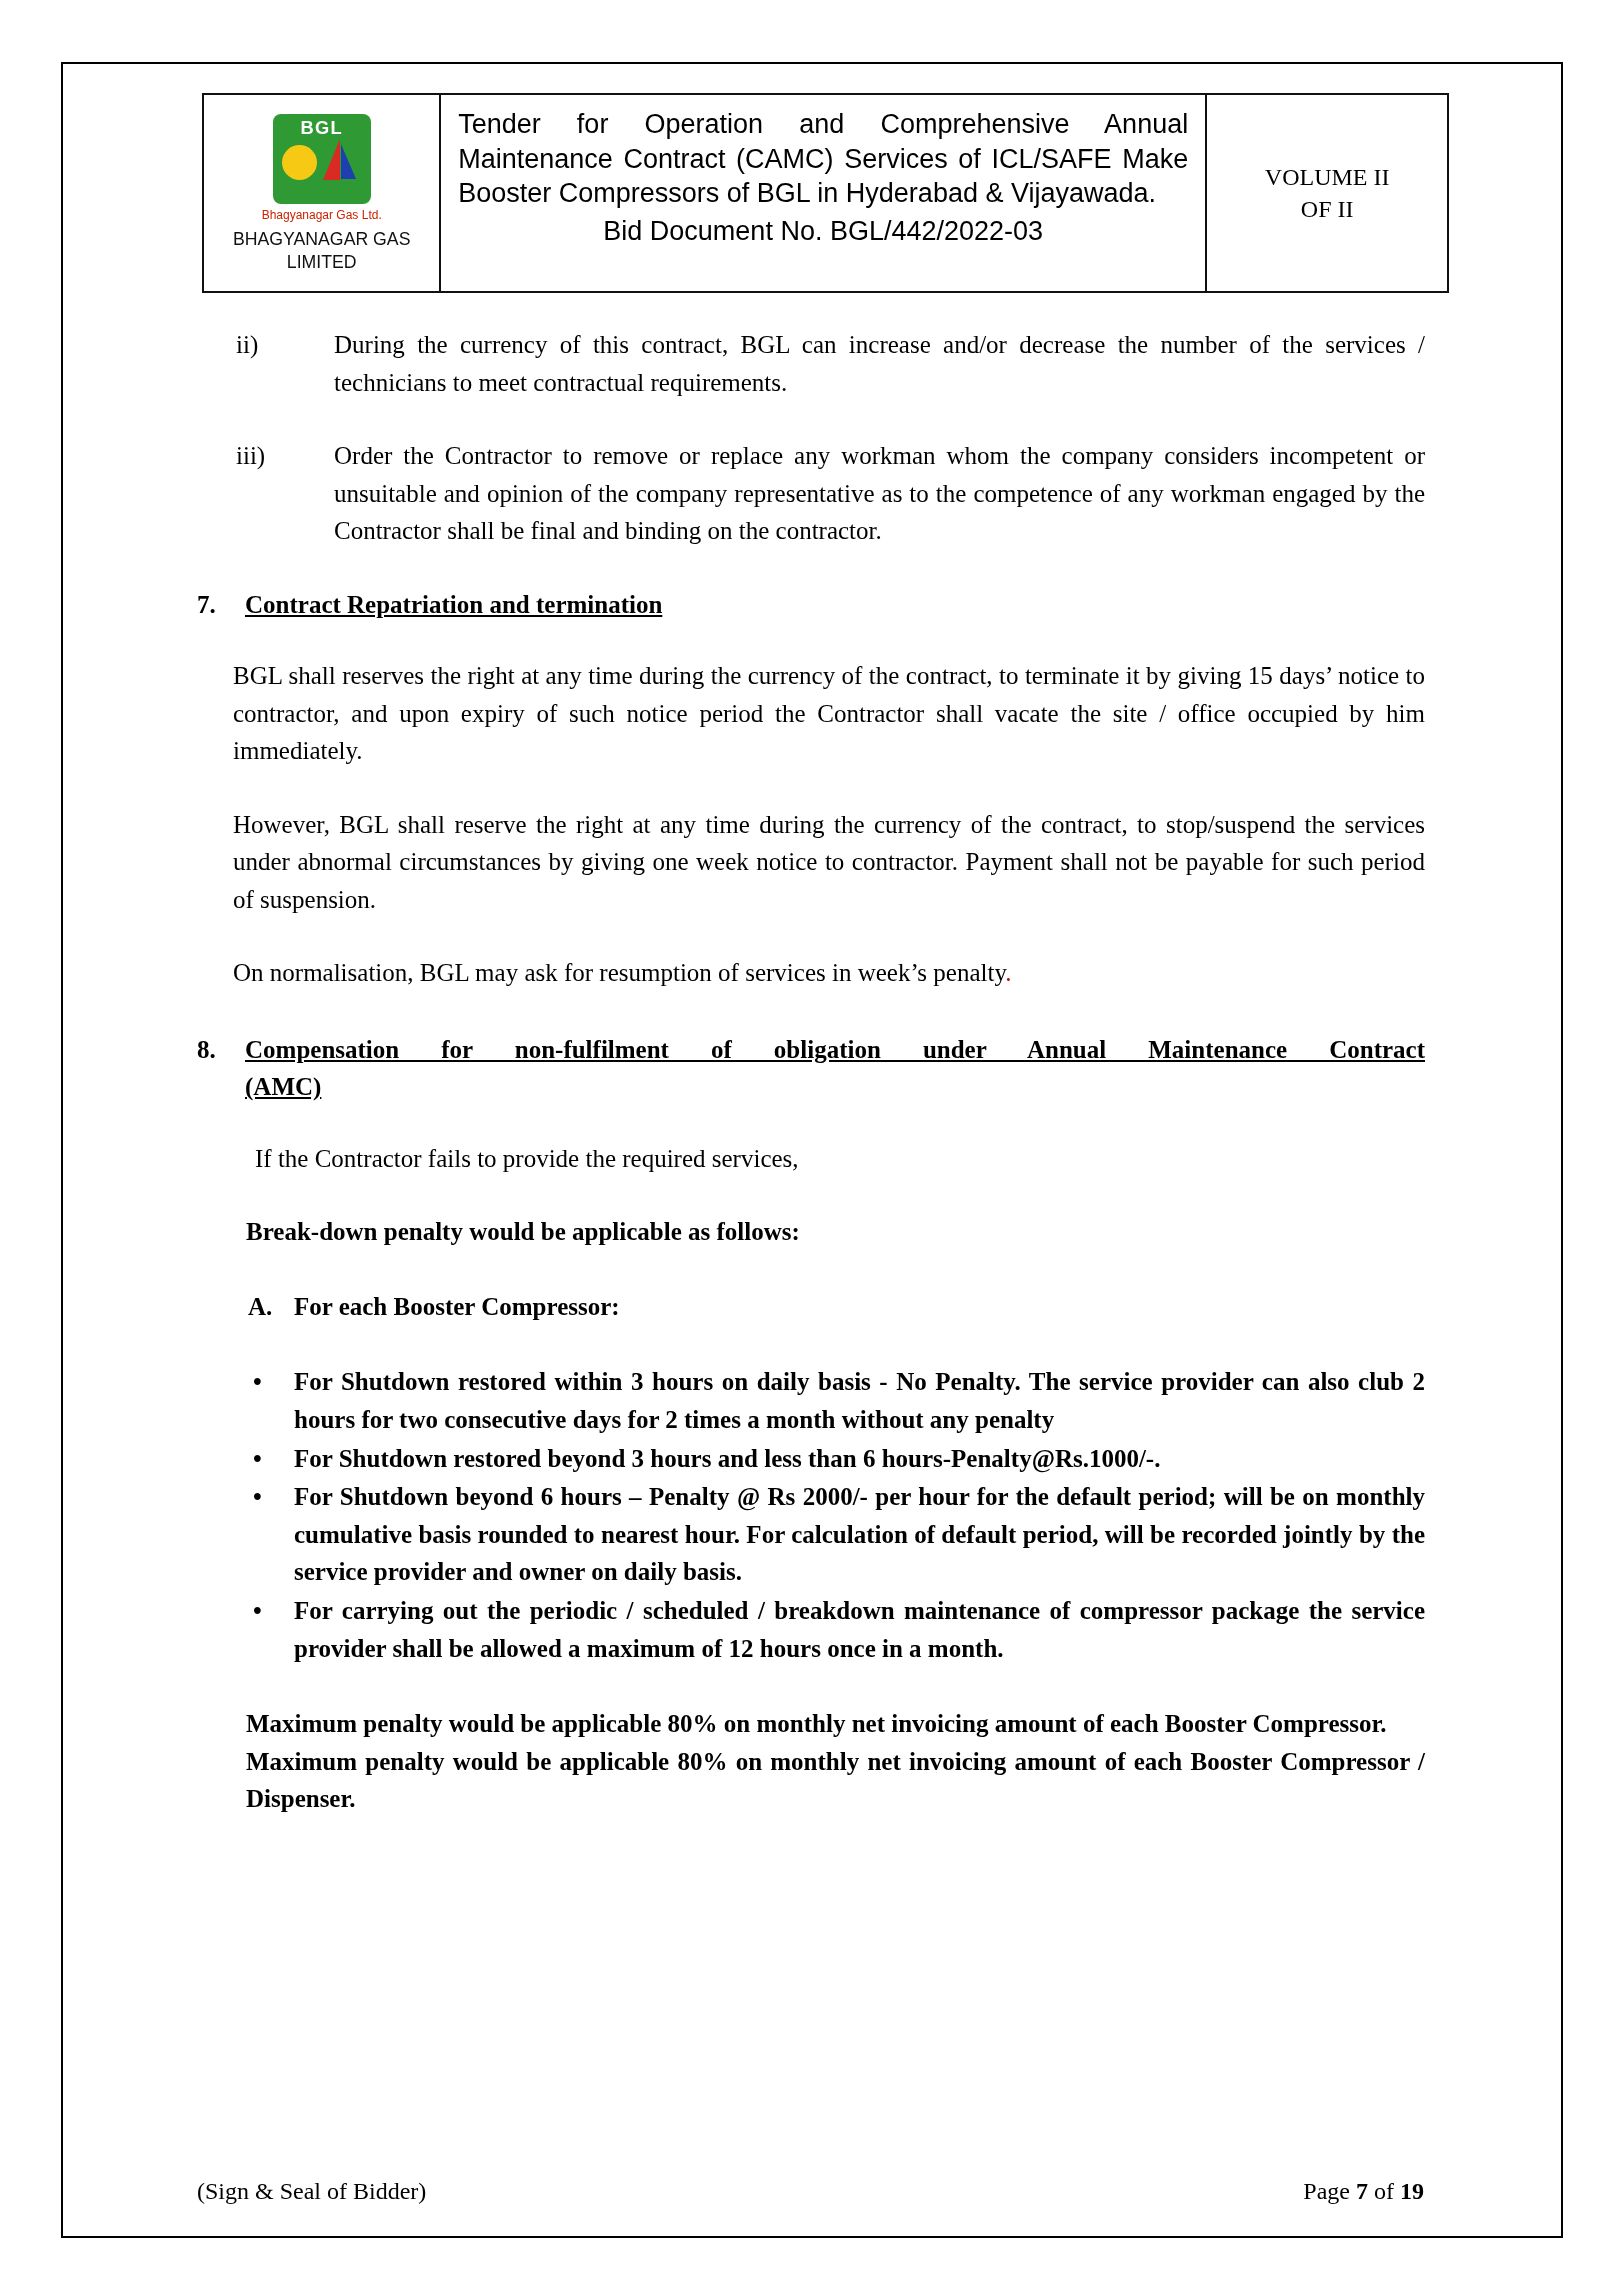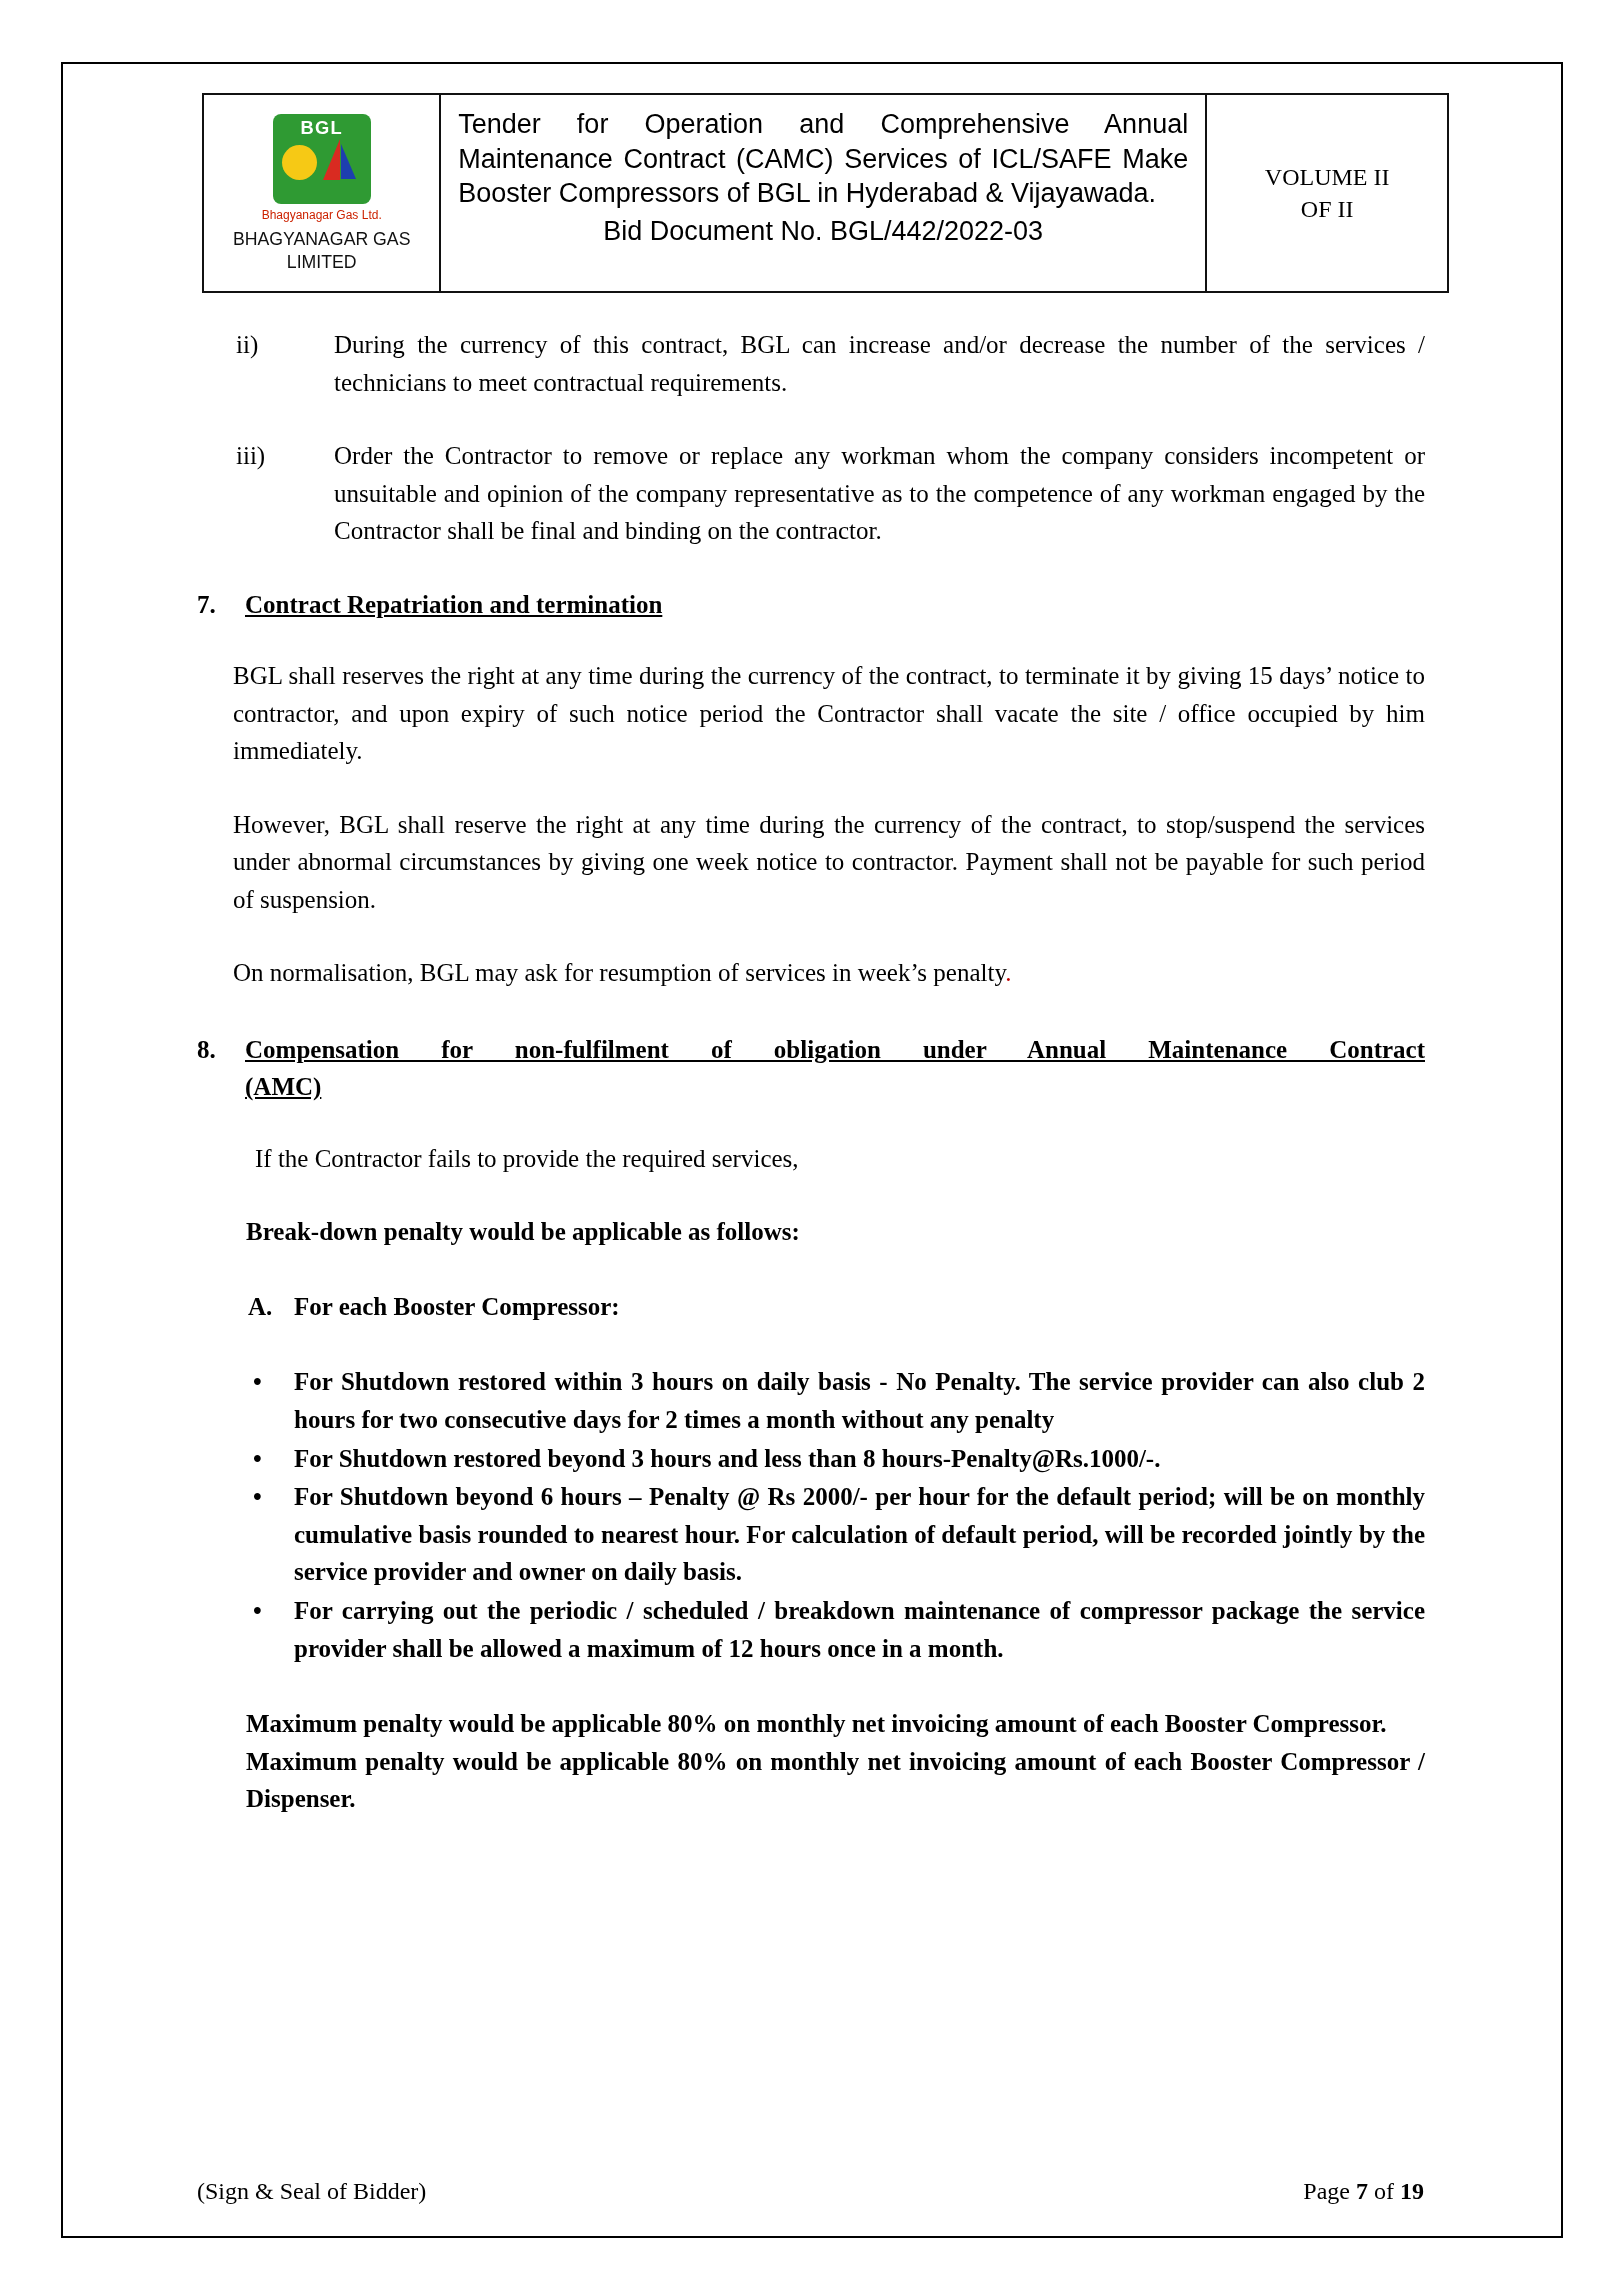"For Shutdown restored beyond 3" div.bullet-text { text: 8 -> 6 }
